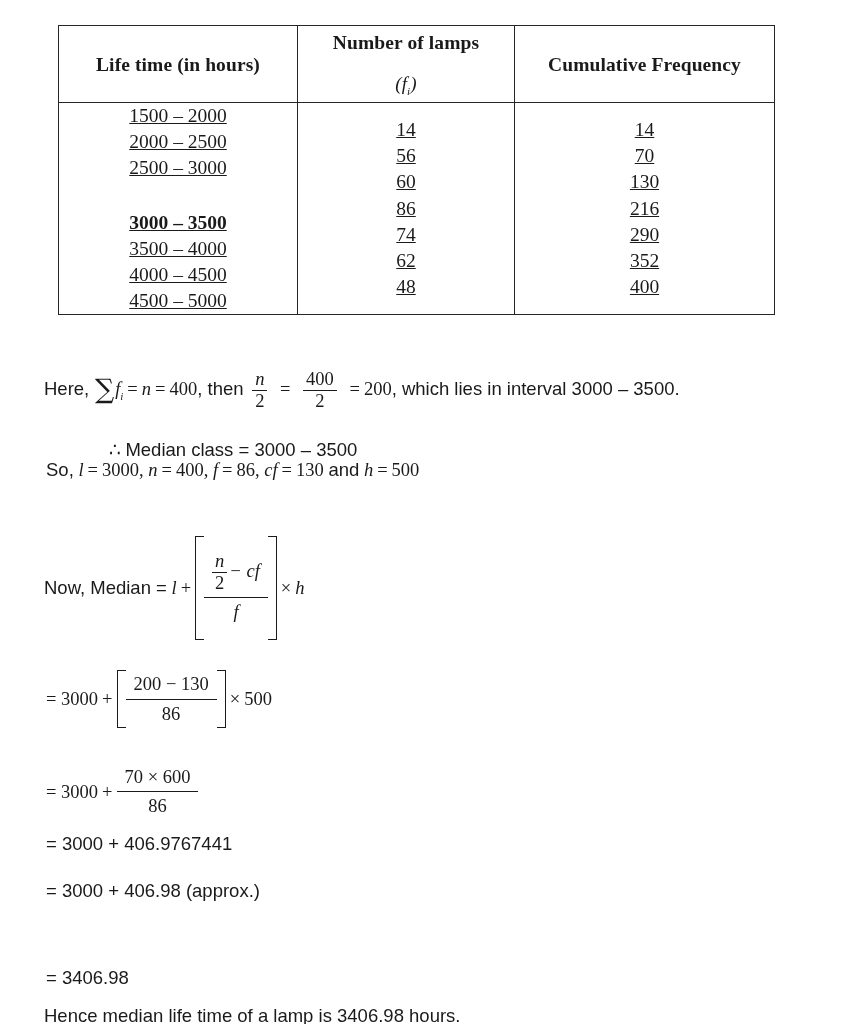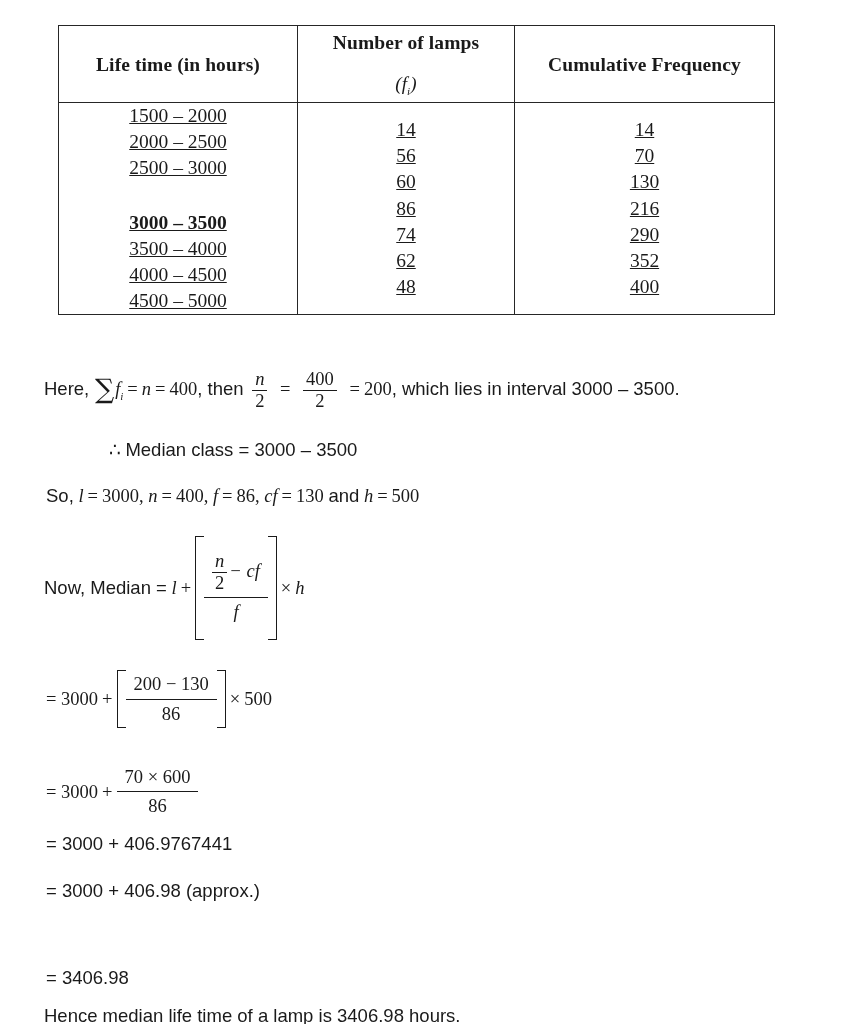"So, l = 3000, n" div.line-block { top: 484px -> 458px }
